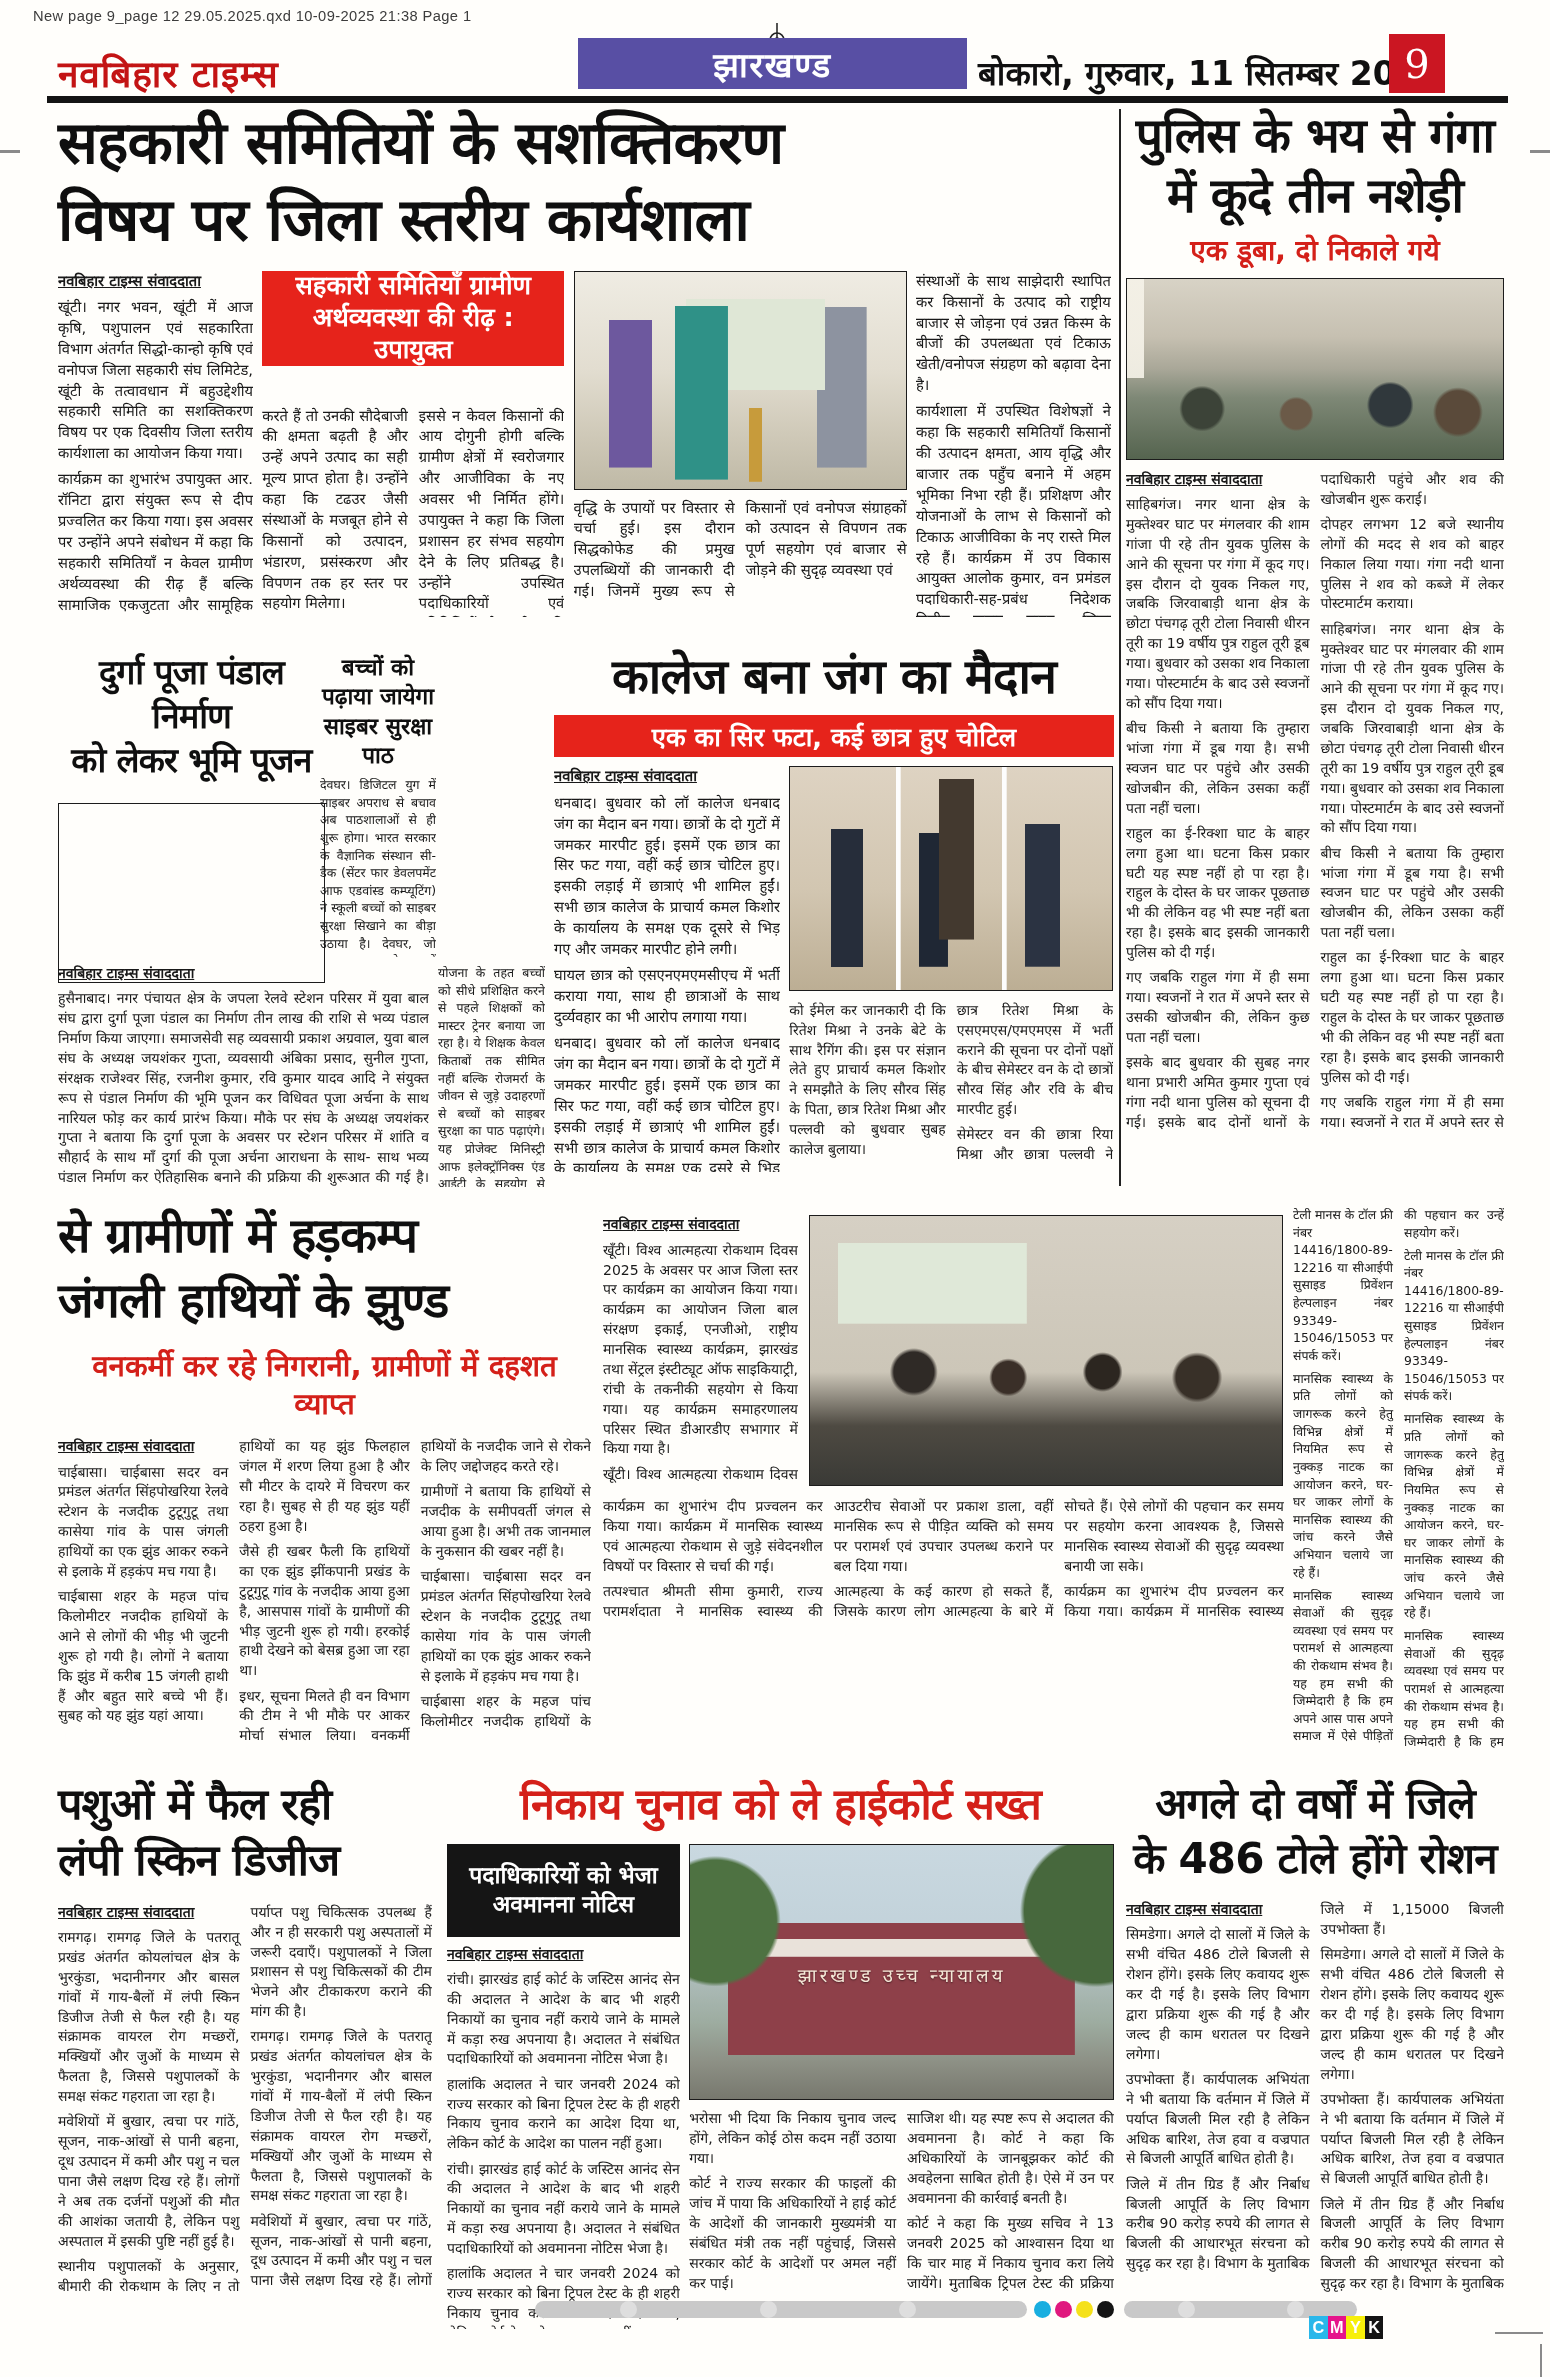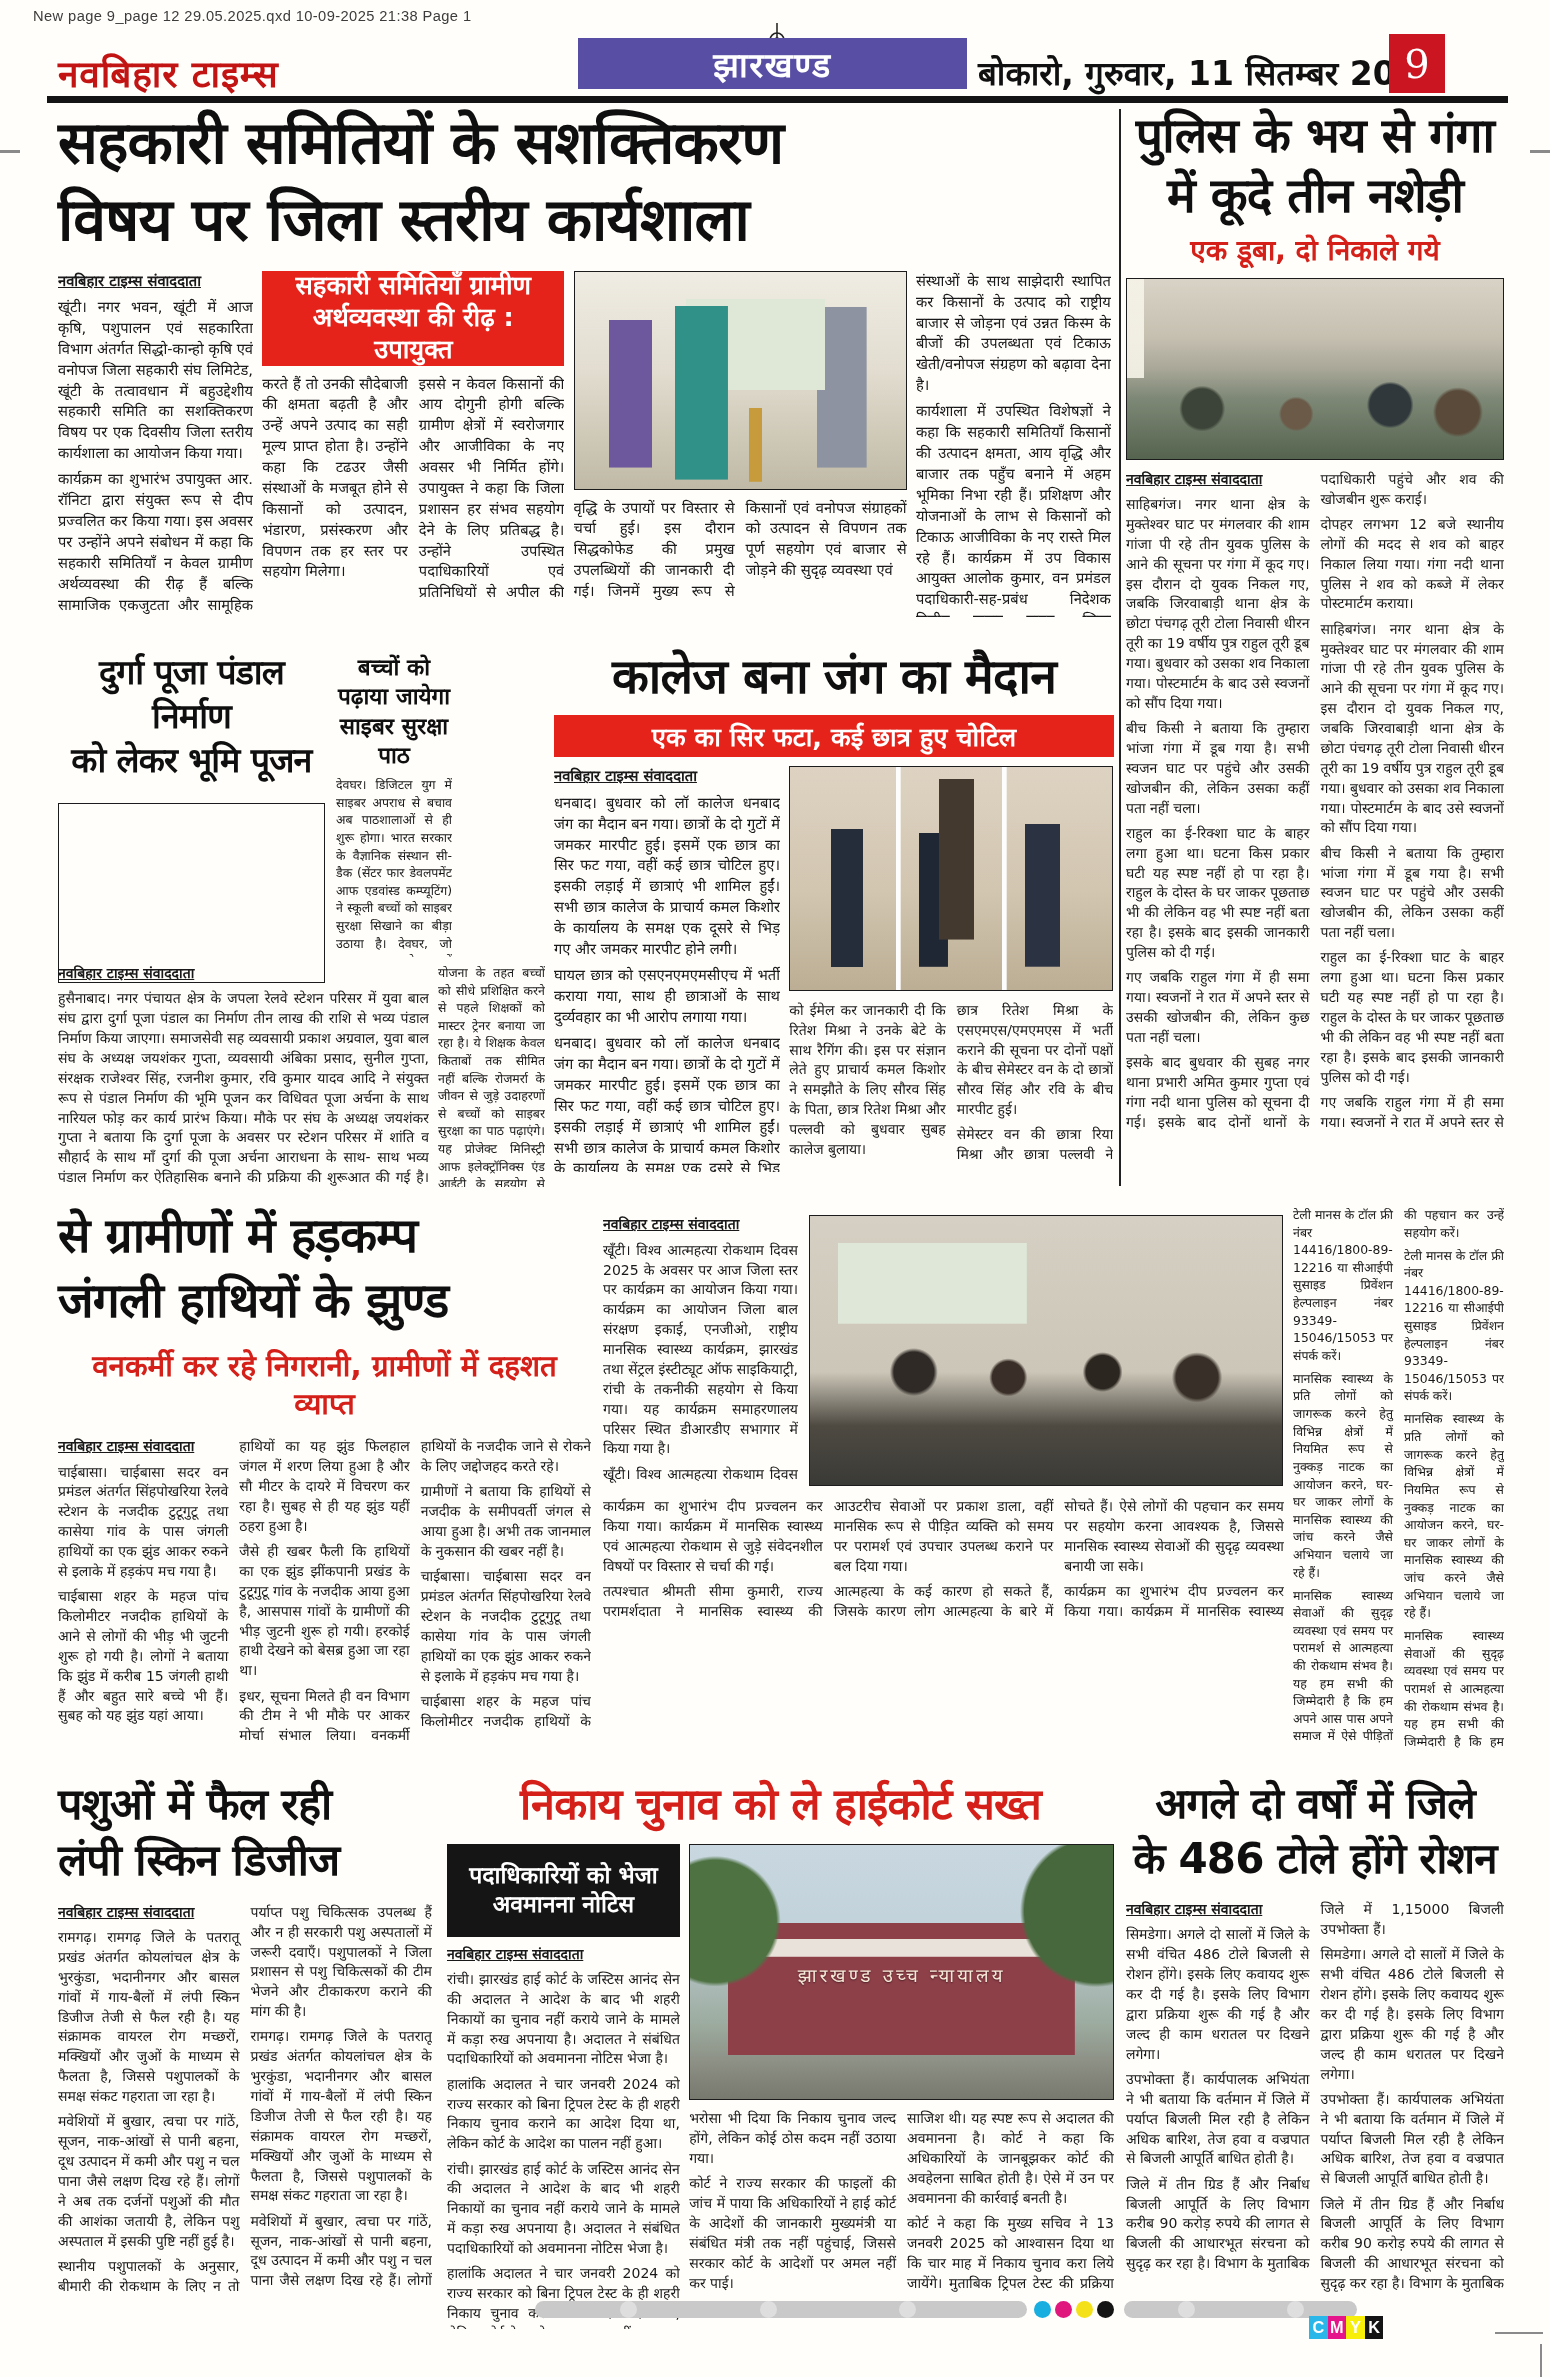"करते हैं तो उनकी सौदेबाजी" div.art-body { margin-top: none -> 32px }
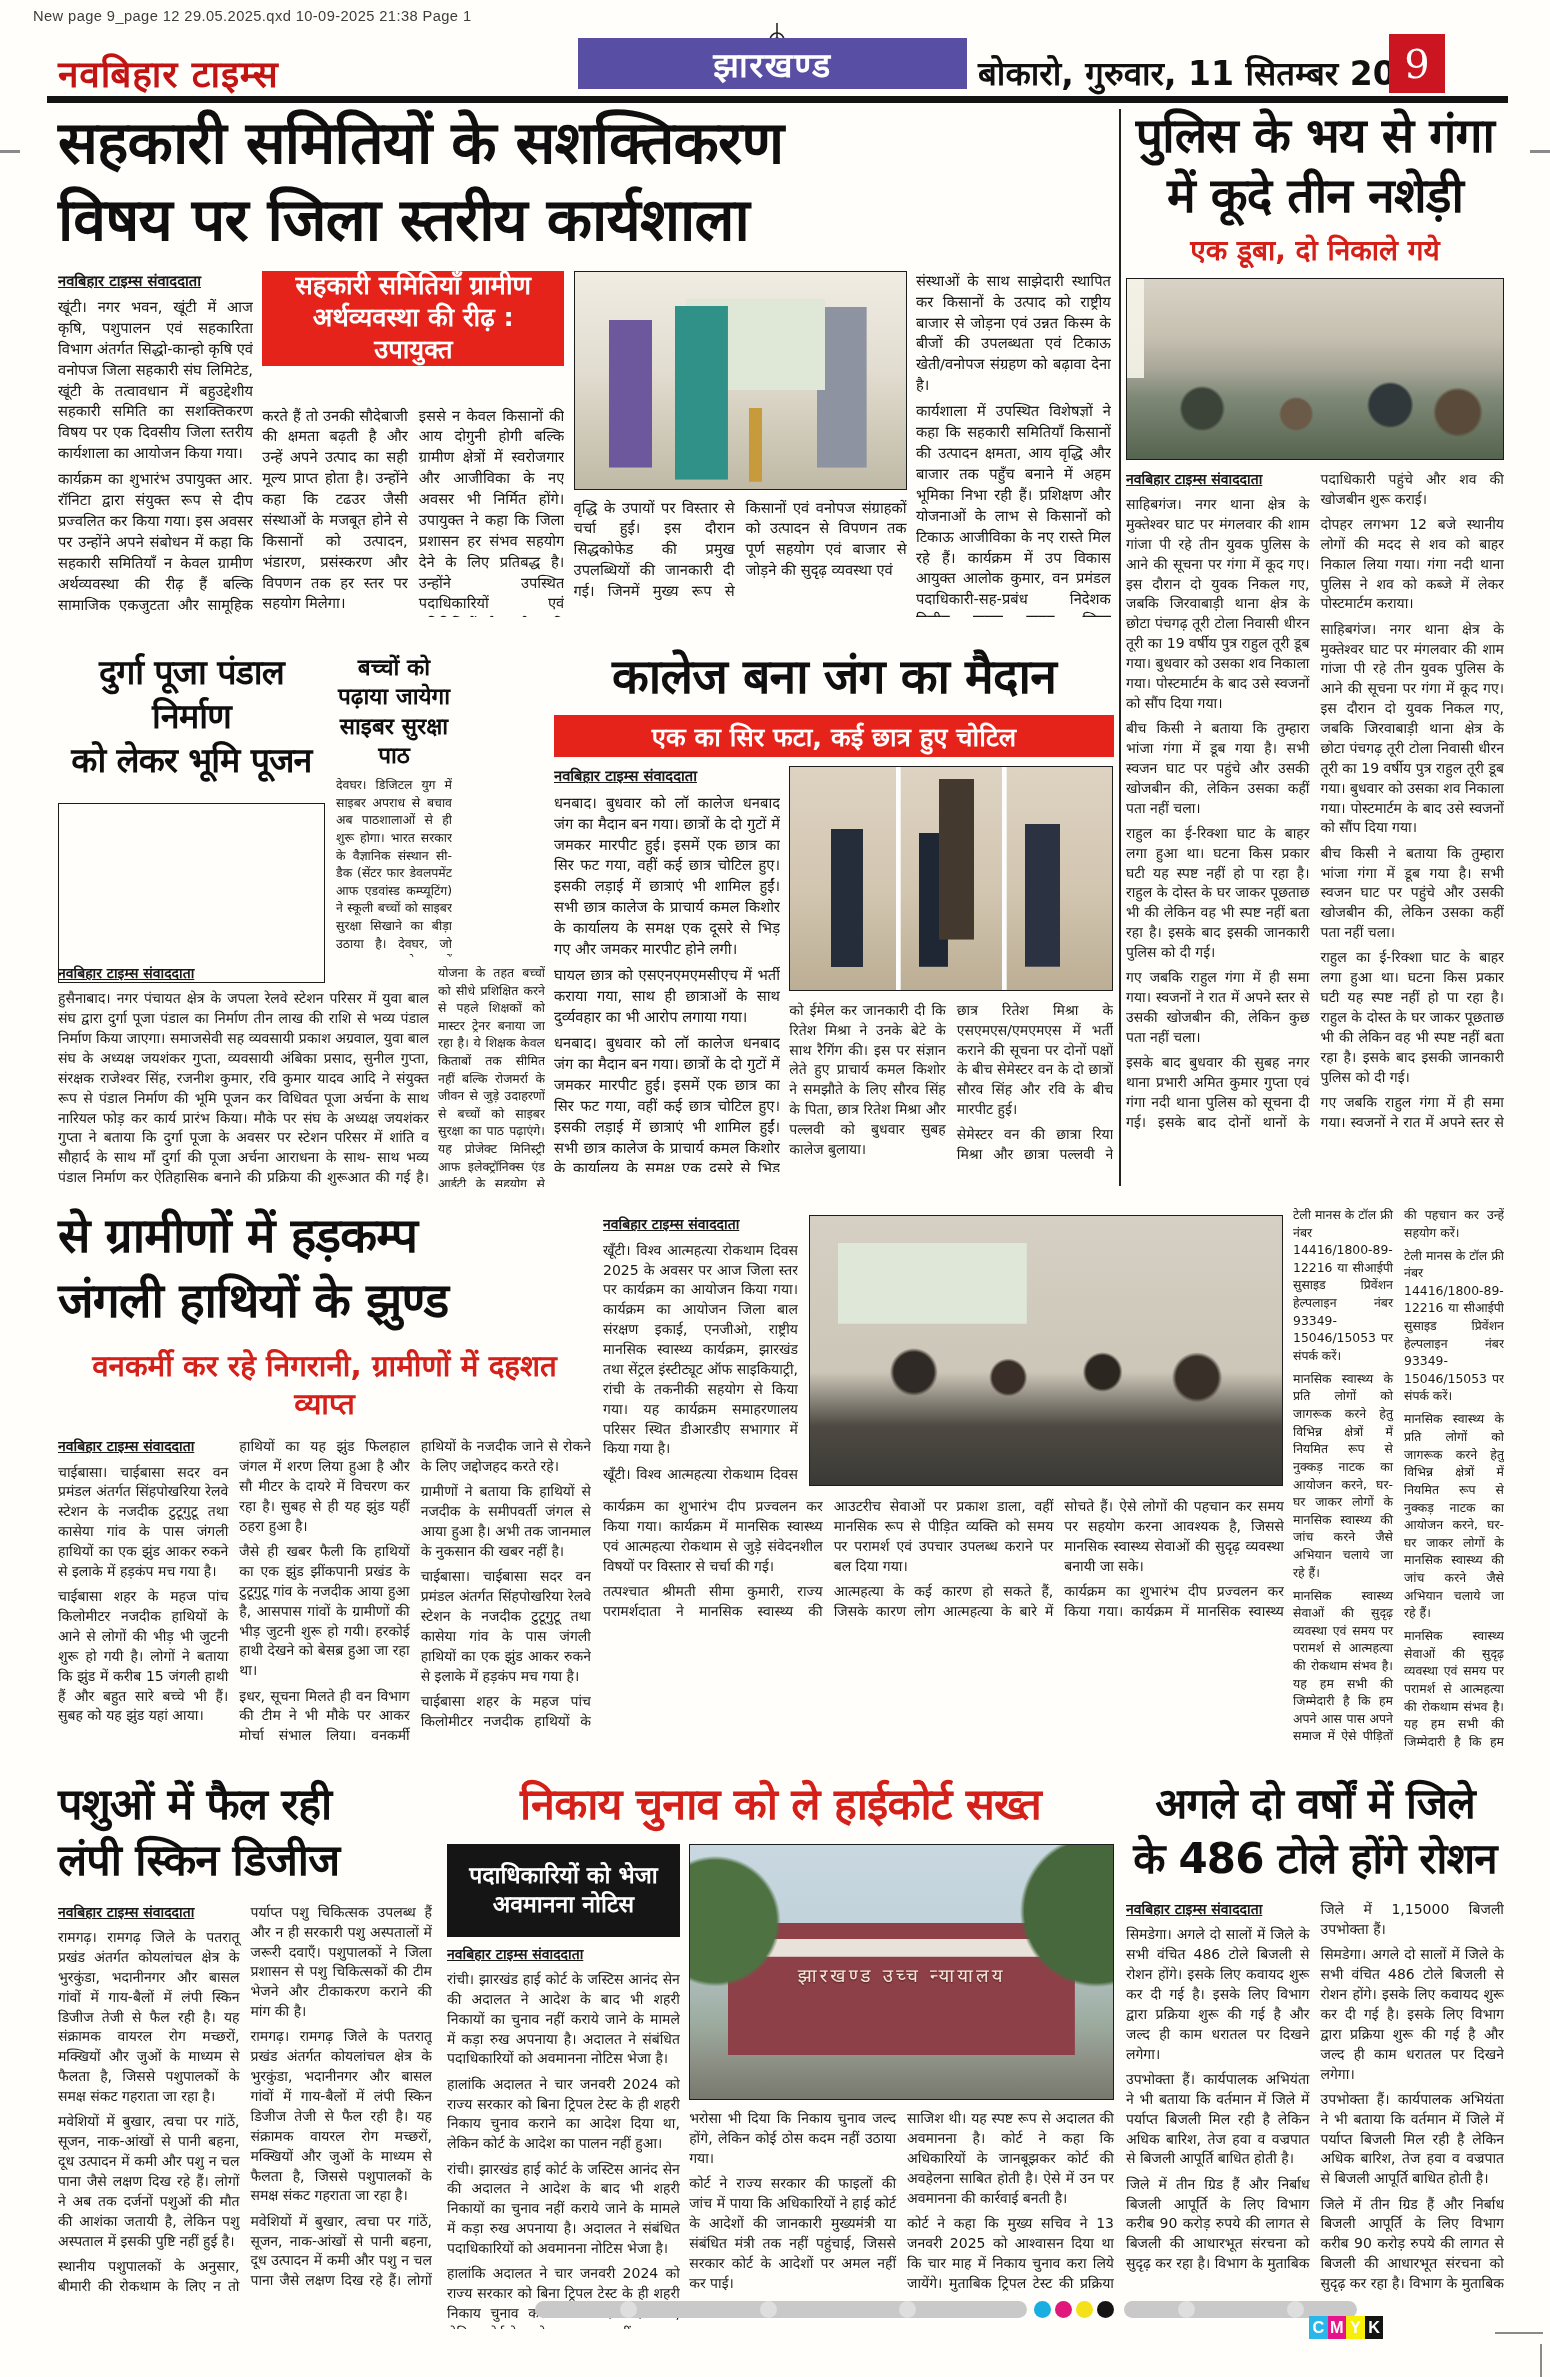"बच्चों को पढ़ाया जायेगा साइबर" div.abs { left: 336px -> 320px }
